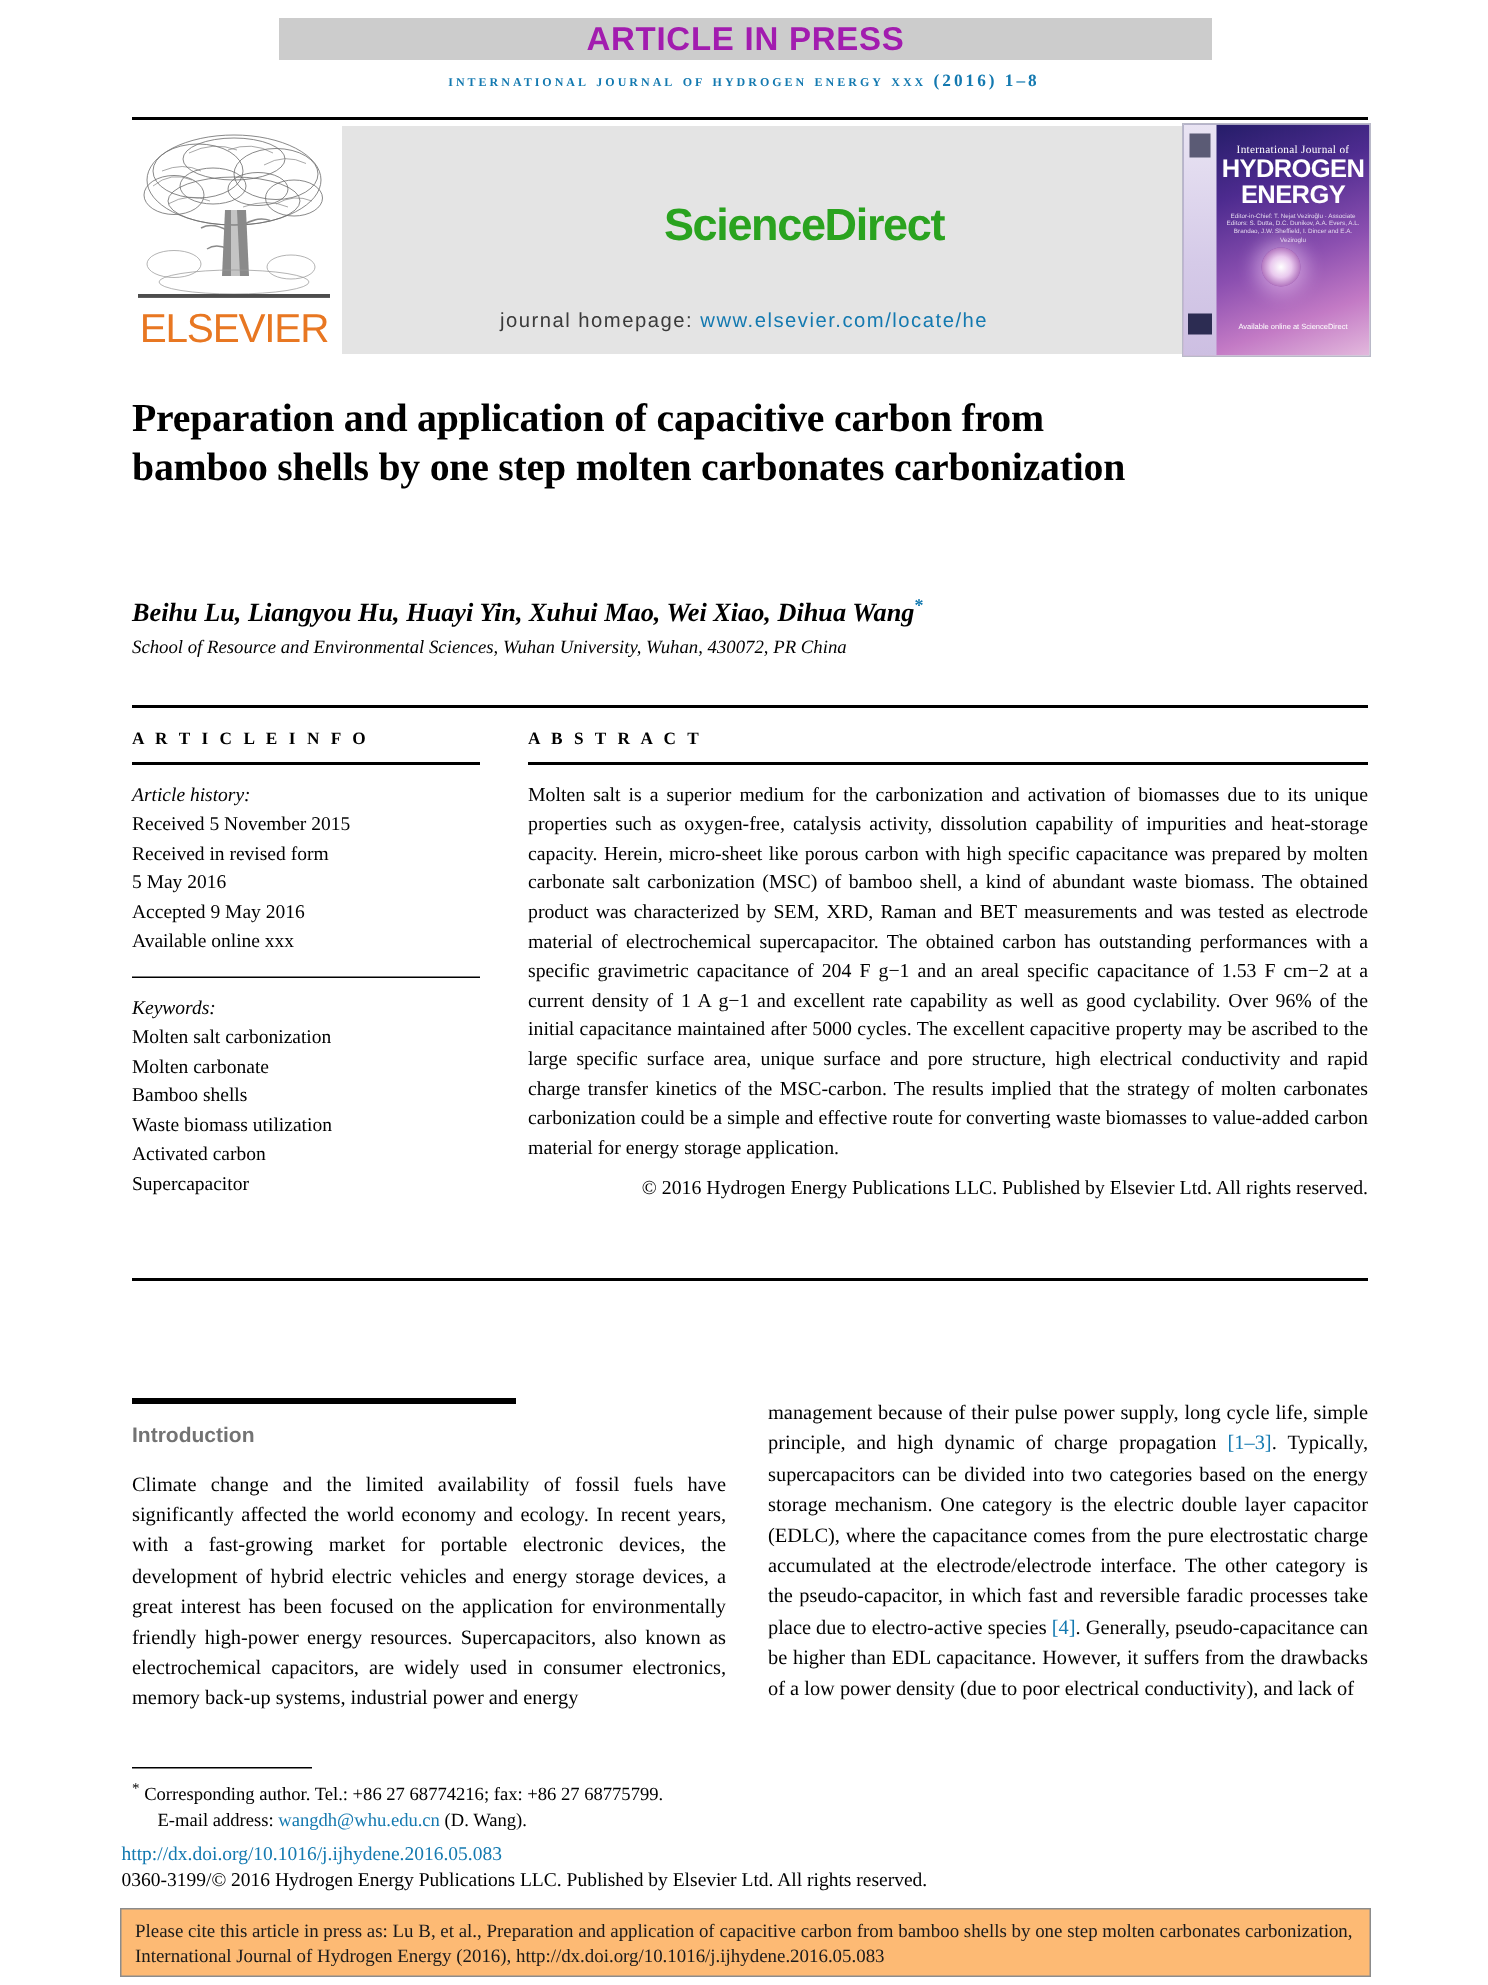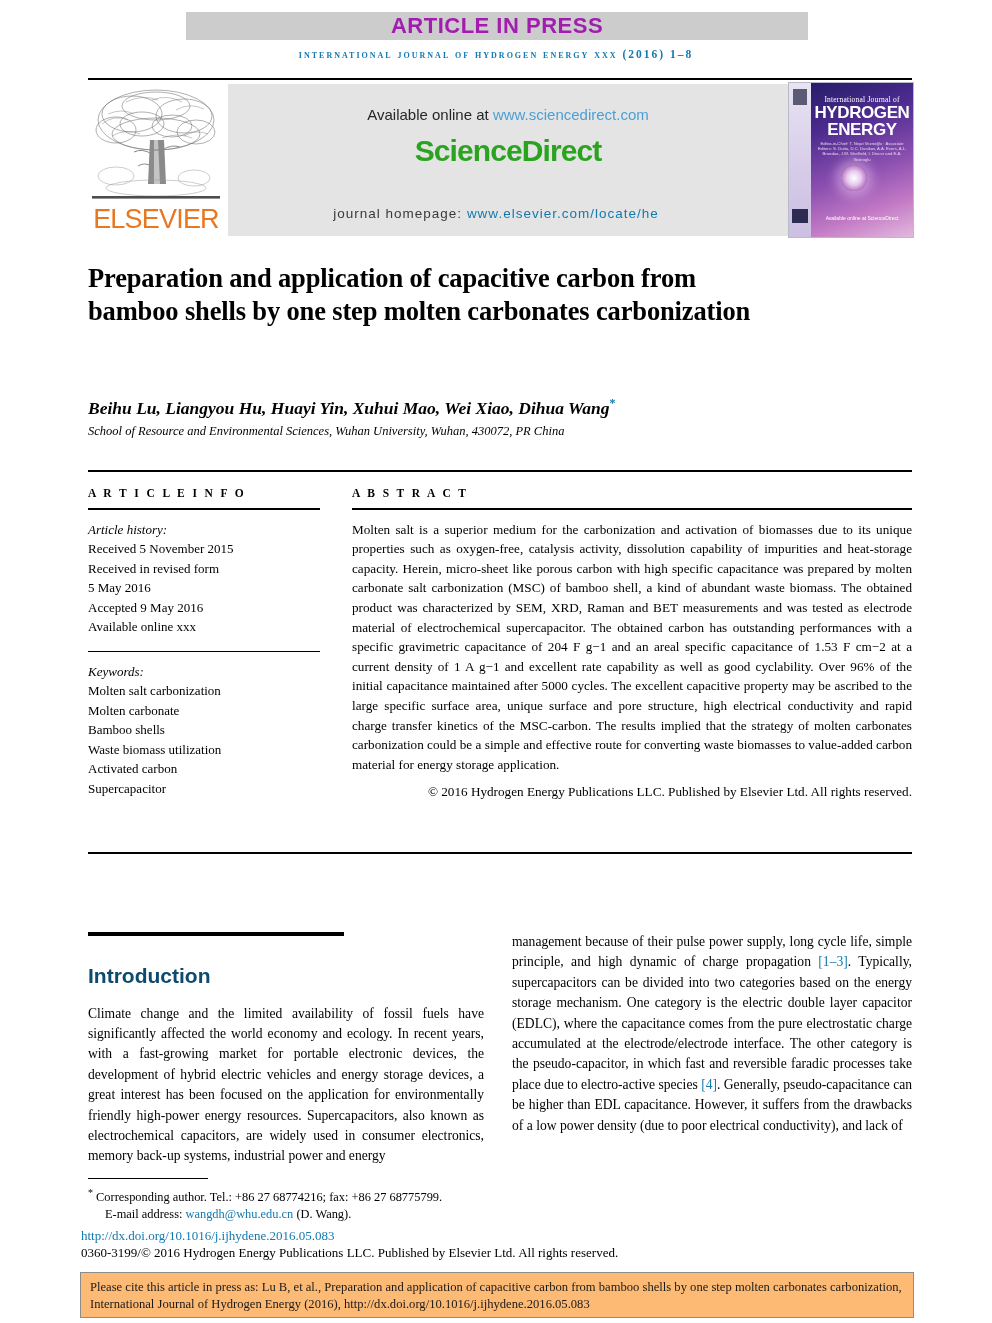"Available online at" div.sd-available { html: <div> <span>Available online at </span><span>www.sciencedirect.com</span> </div> -> none }
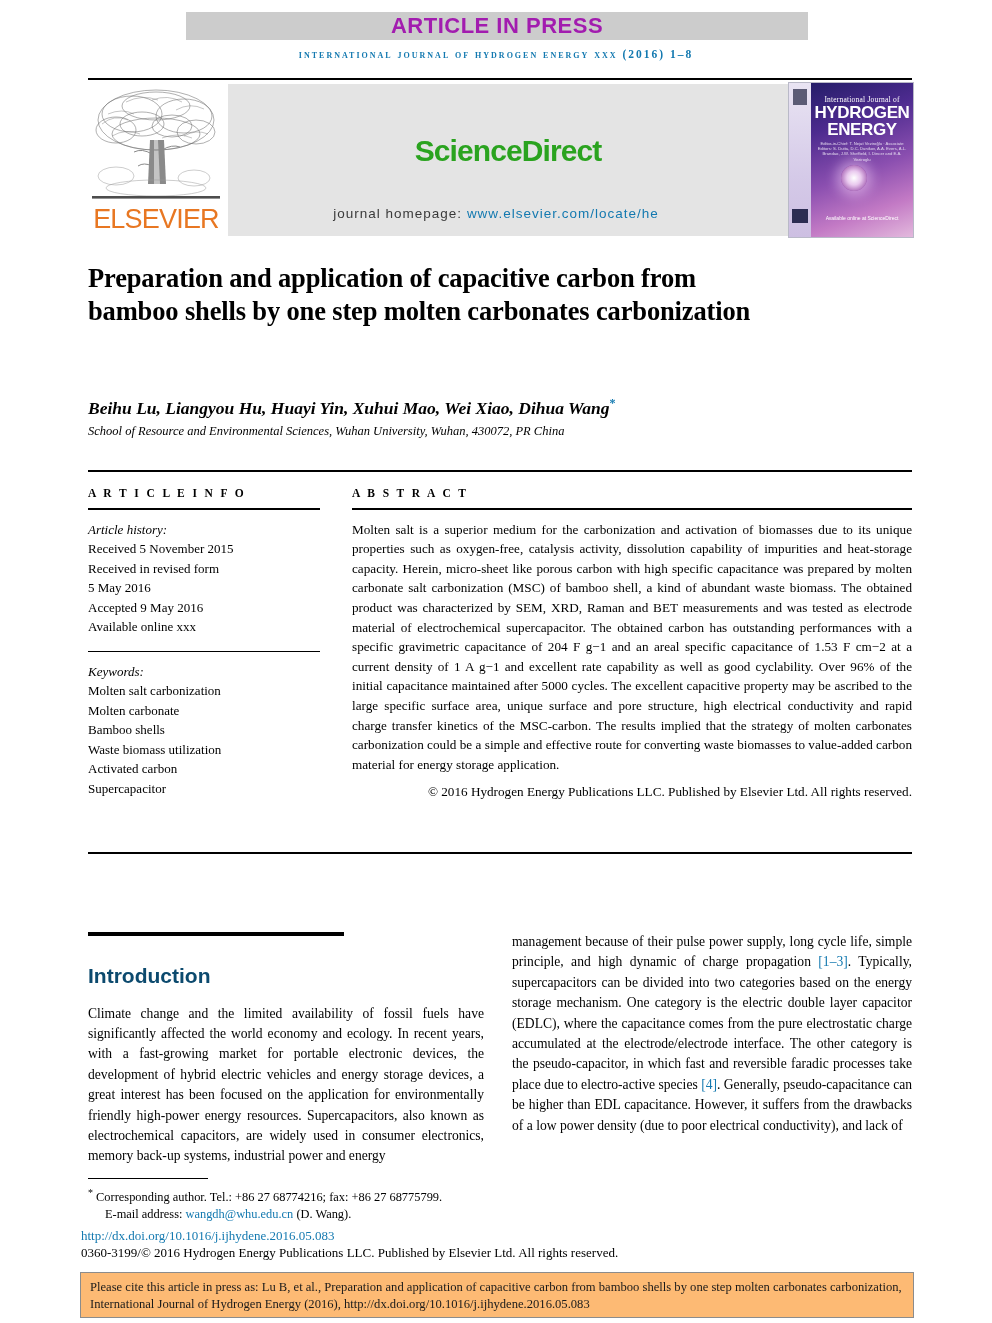"ScienceDirect" .sd-logo { padding-left: none -> 28px }
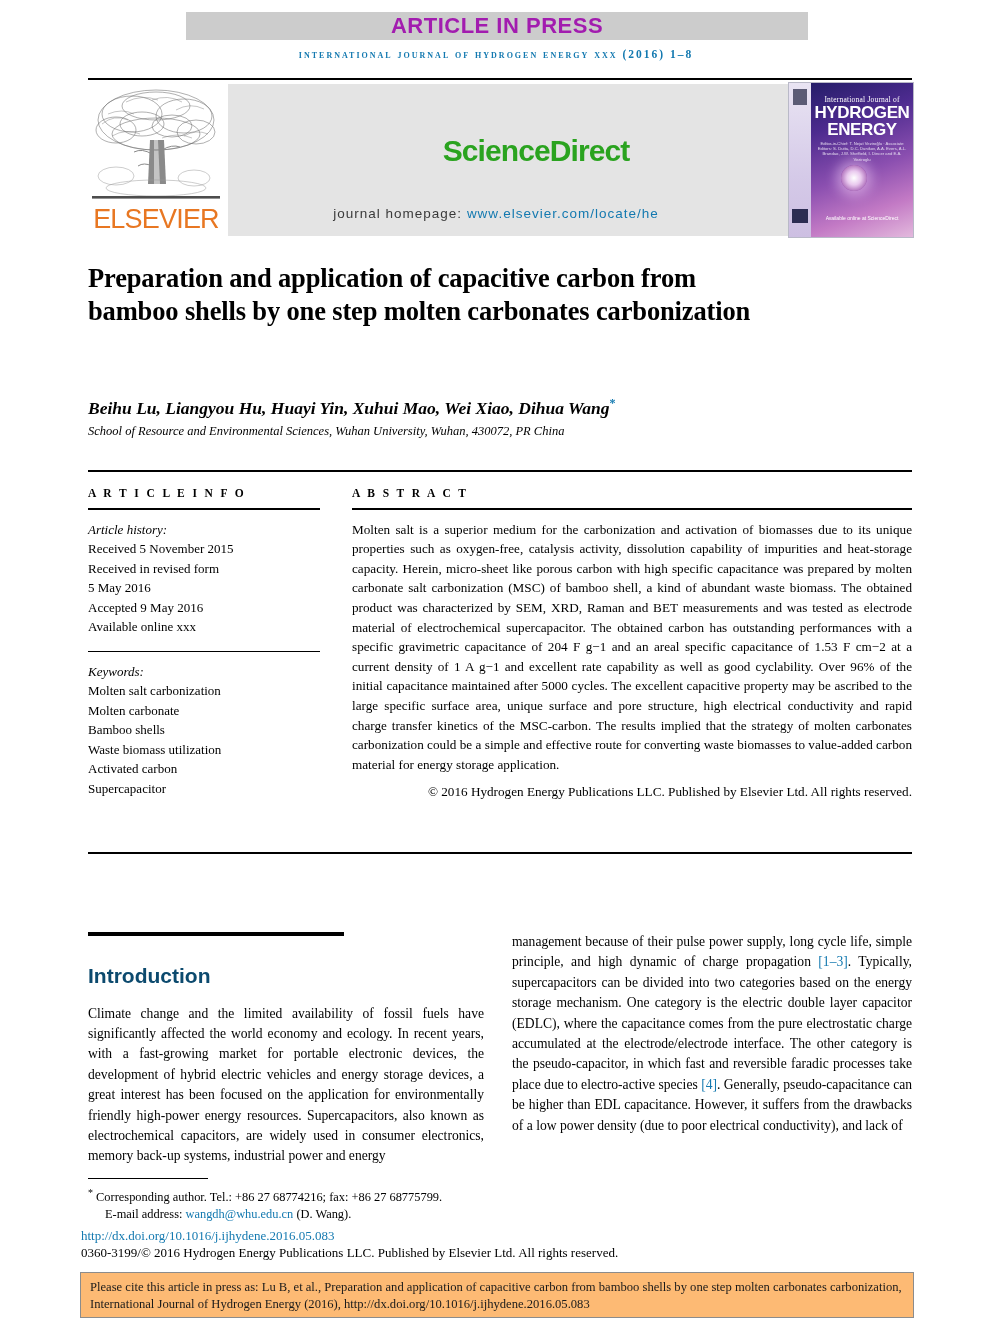"Introduction" .sec-title { color: #0c4a6e -> #737373; font-size: 21px -> 14px; margin-top: 28px -> 12px }
